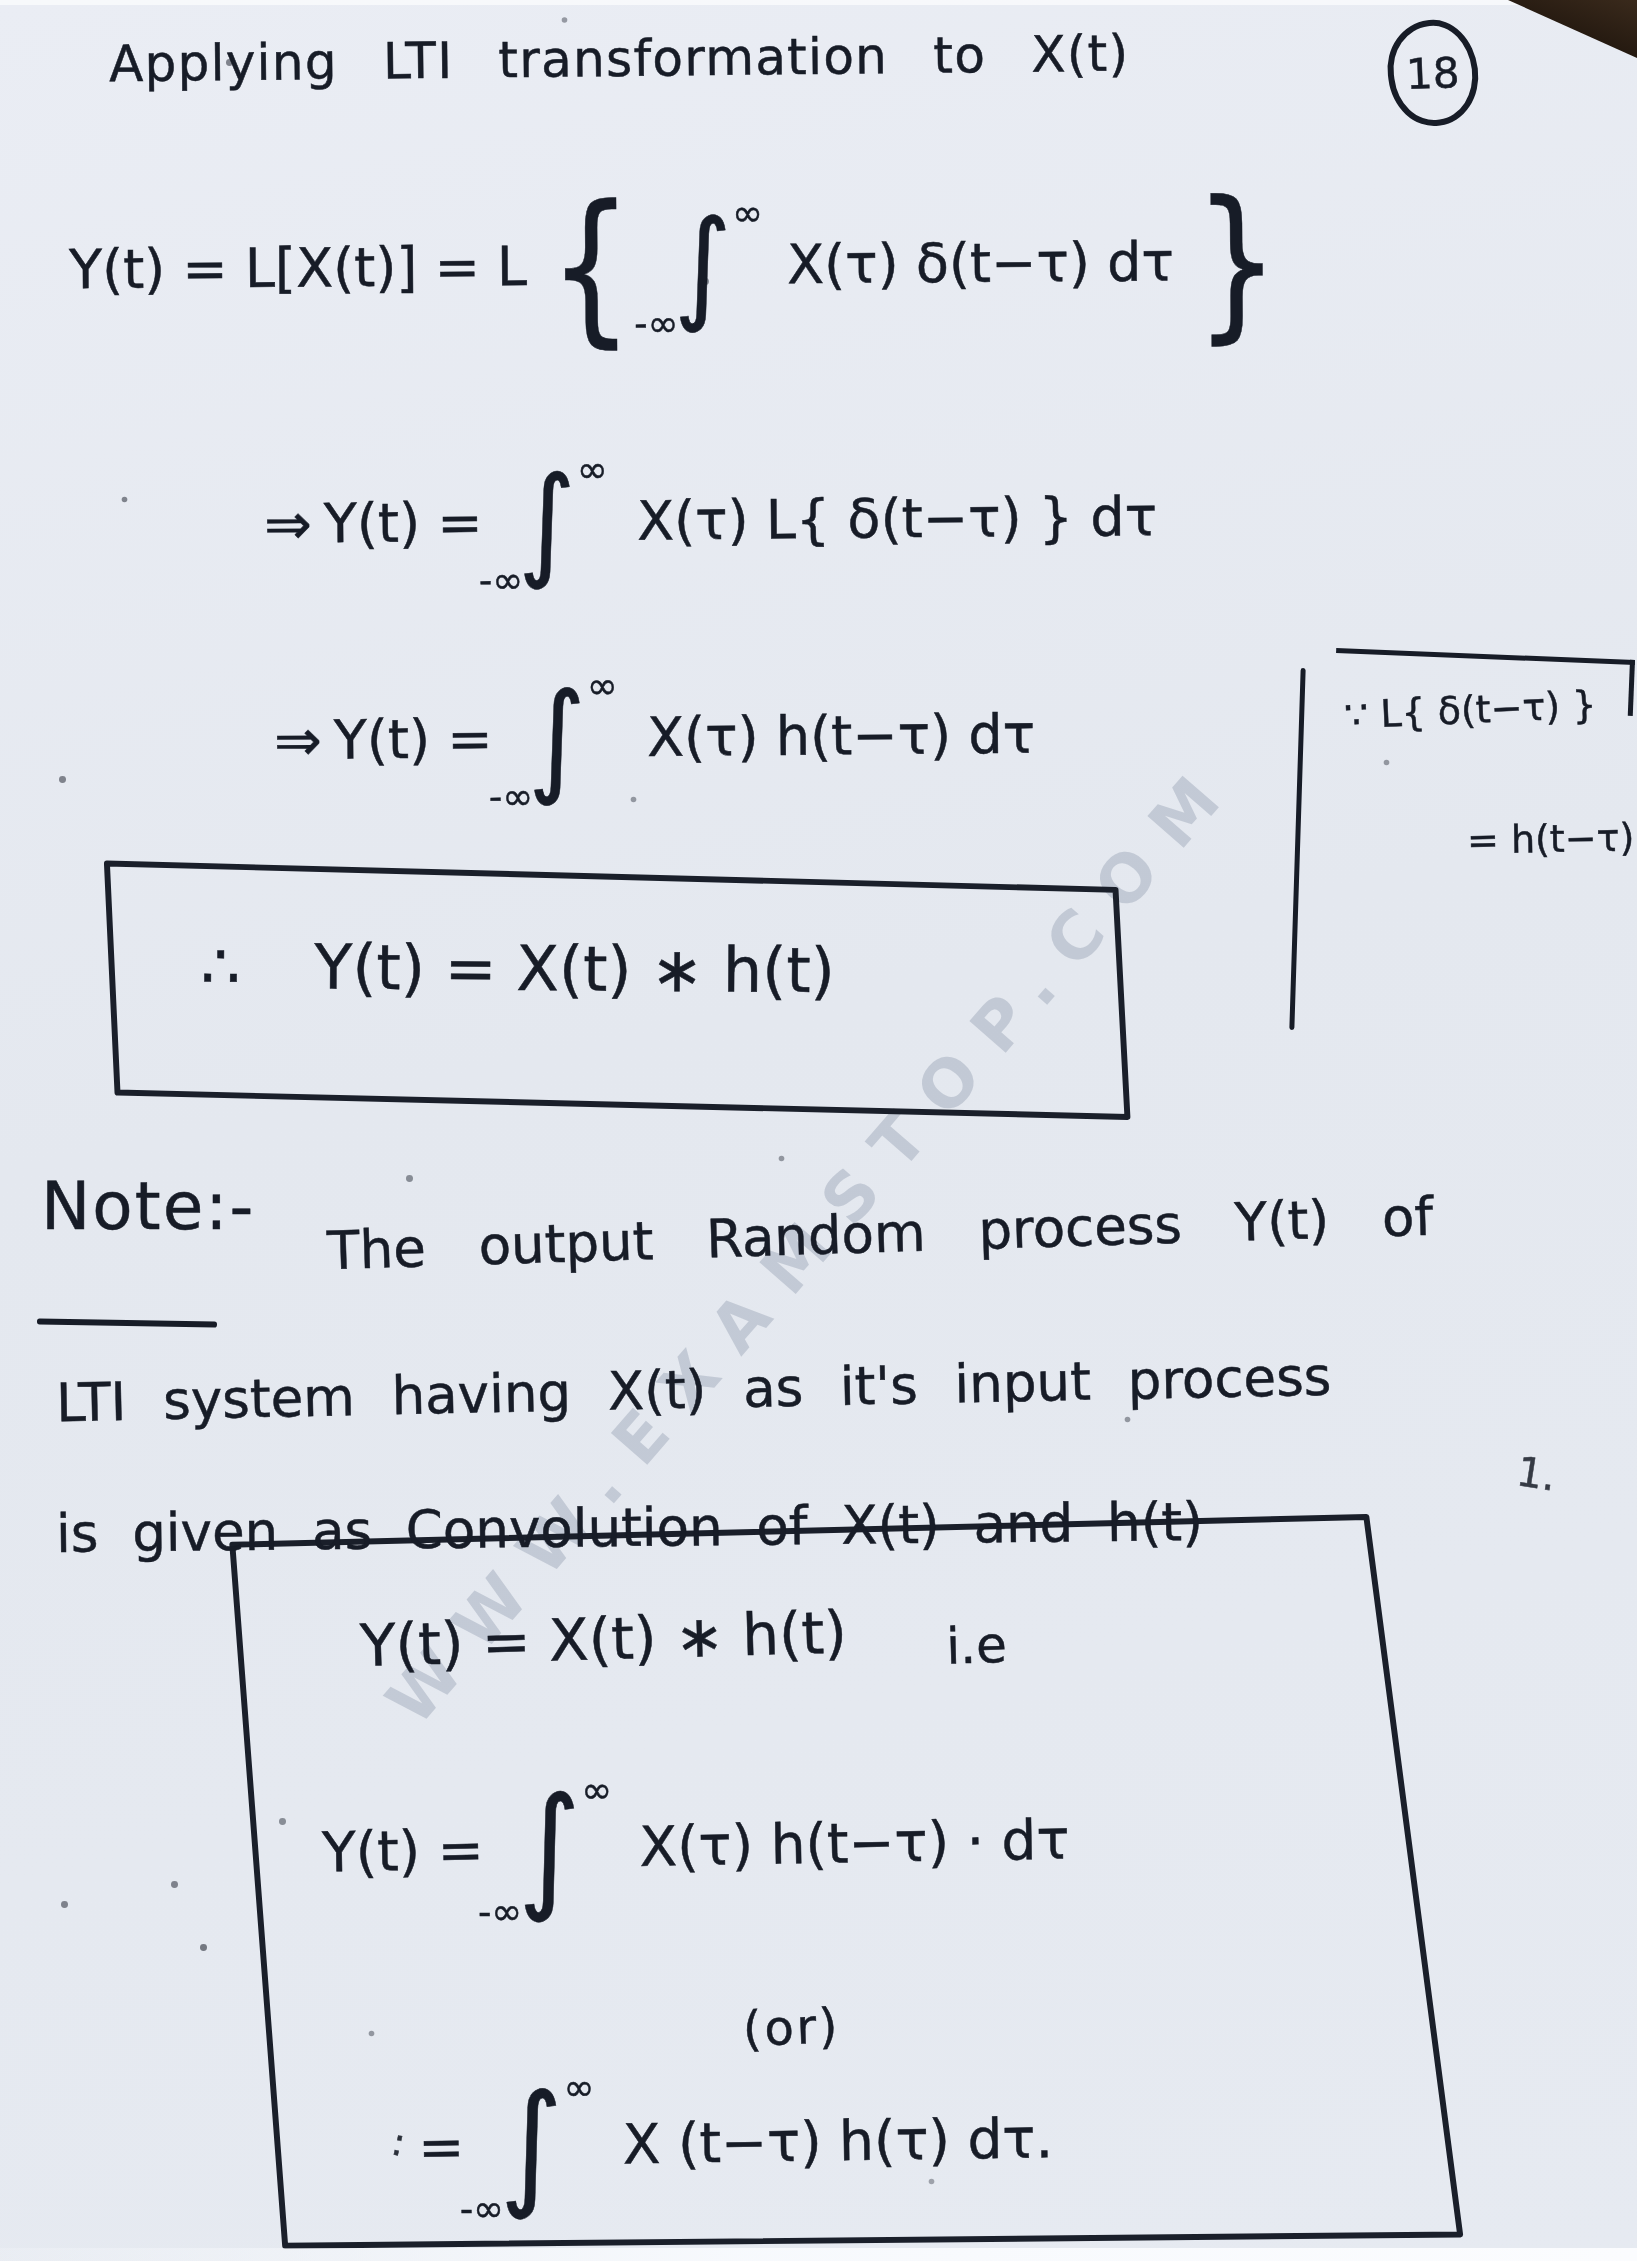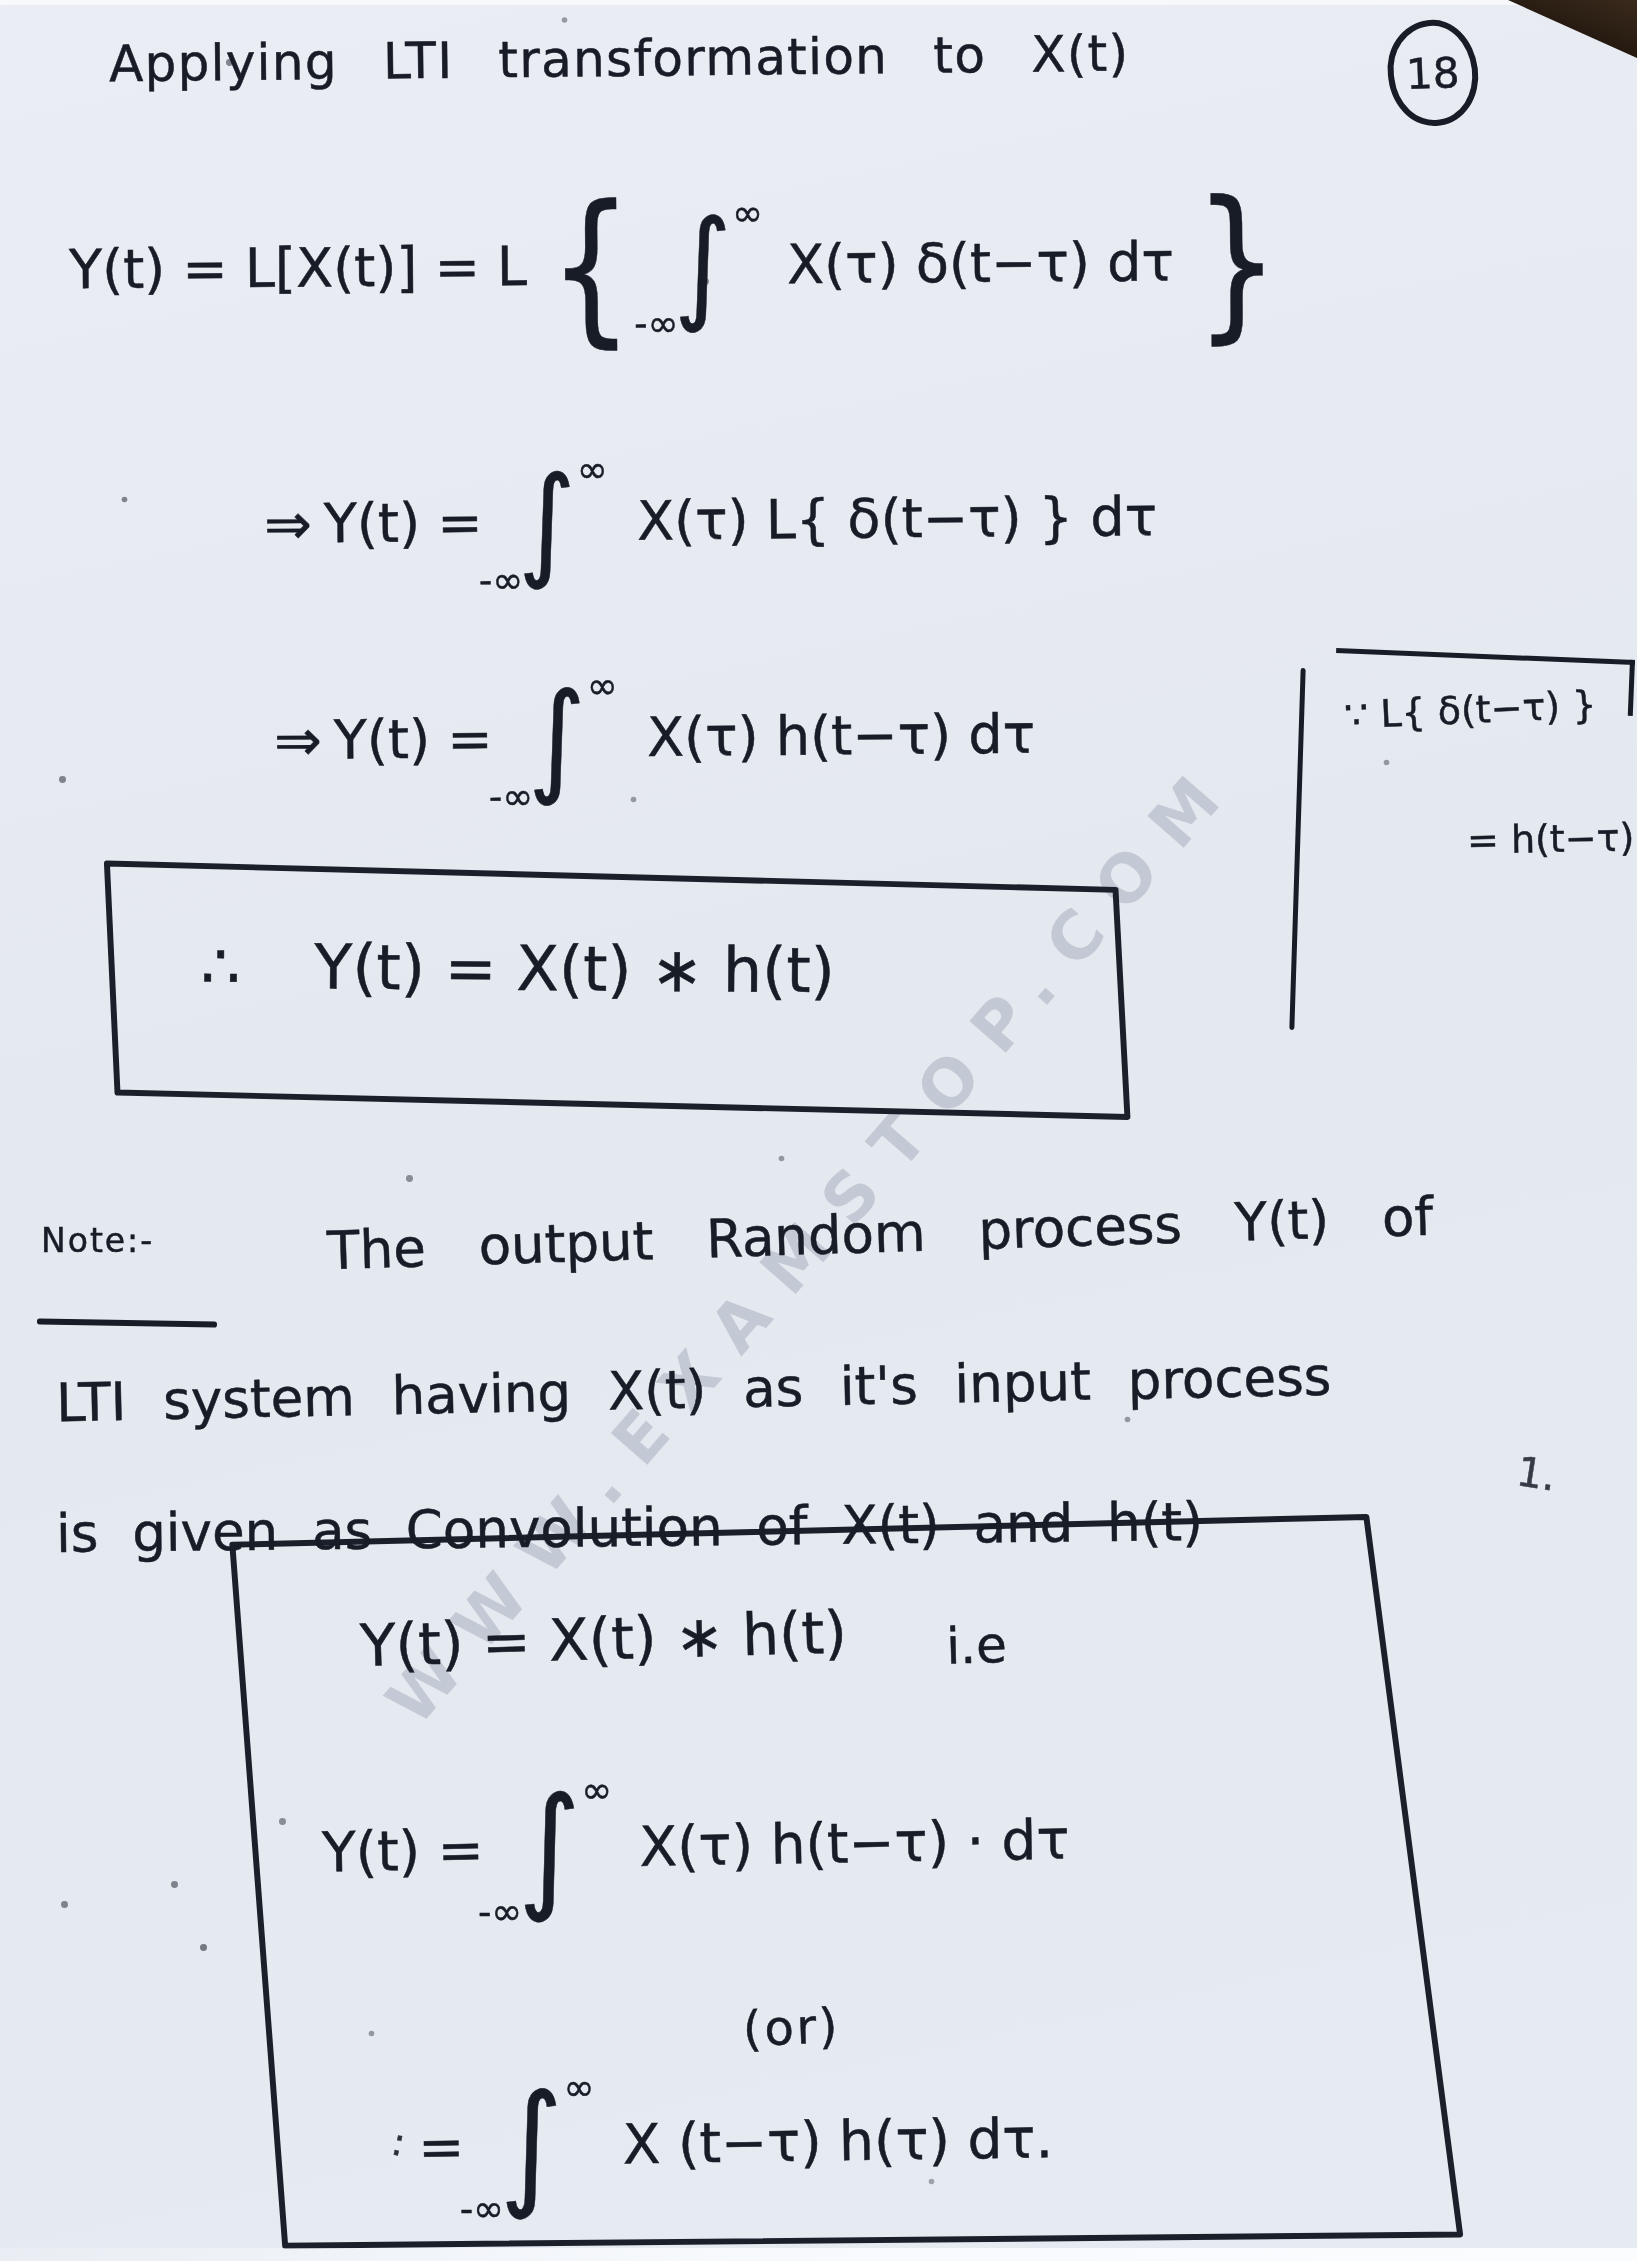"Note:-" .note-label { font-size: 33px -> 66px; top: 1221px -> 1168px }
